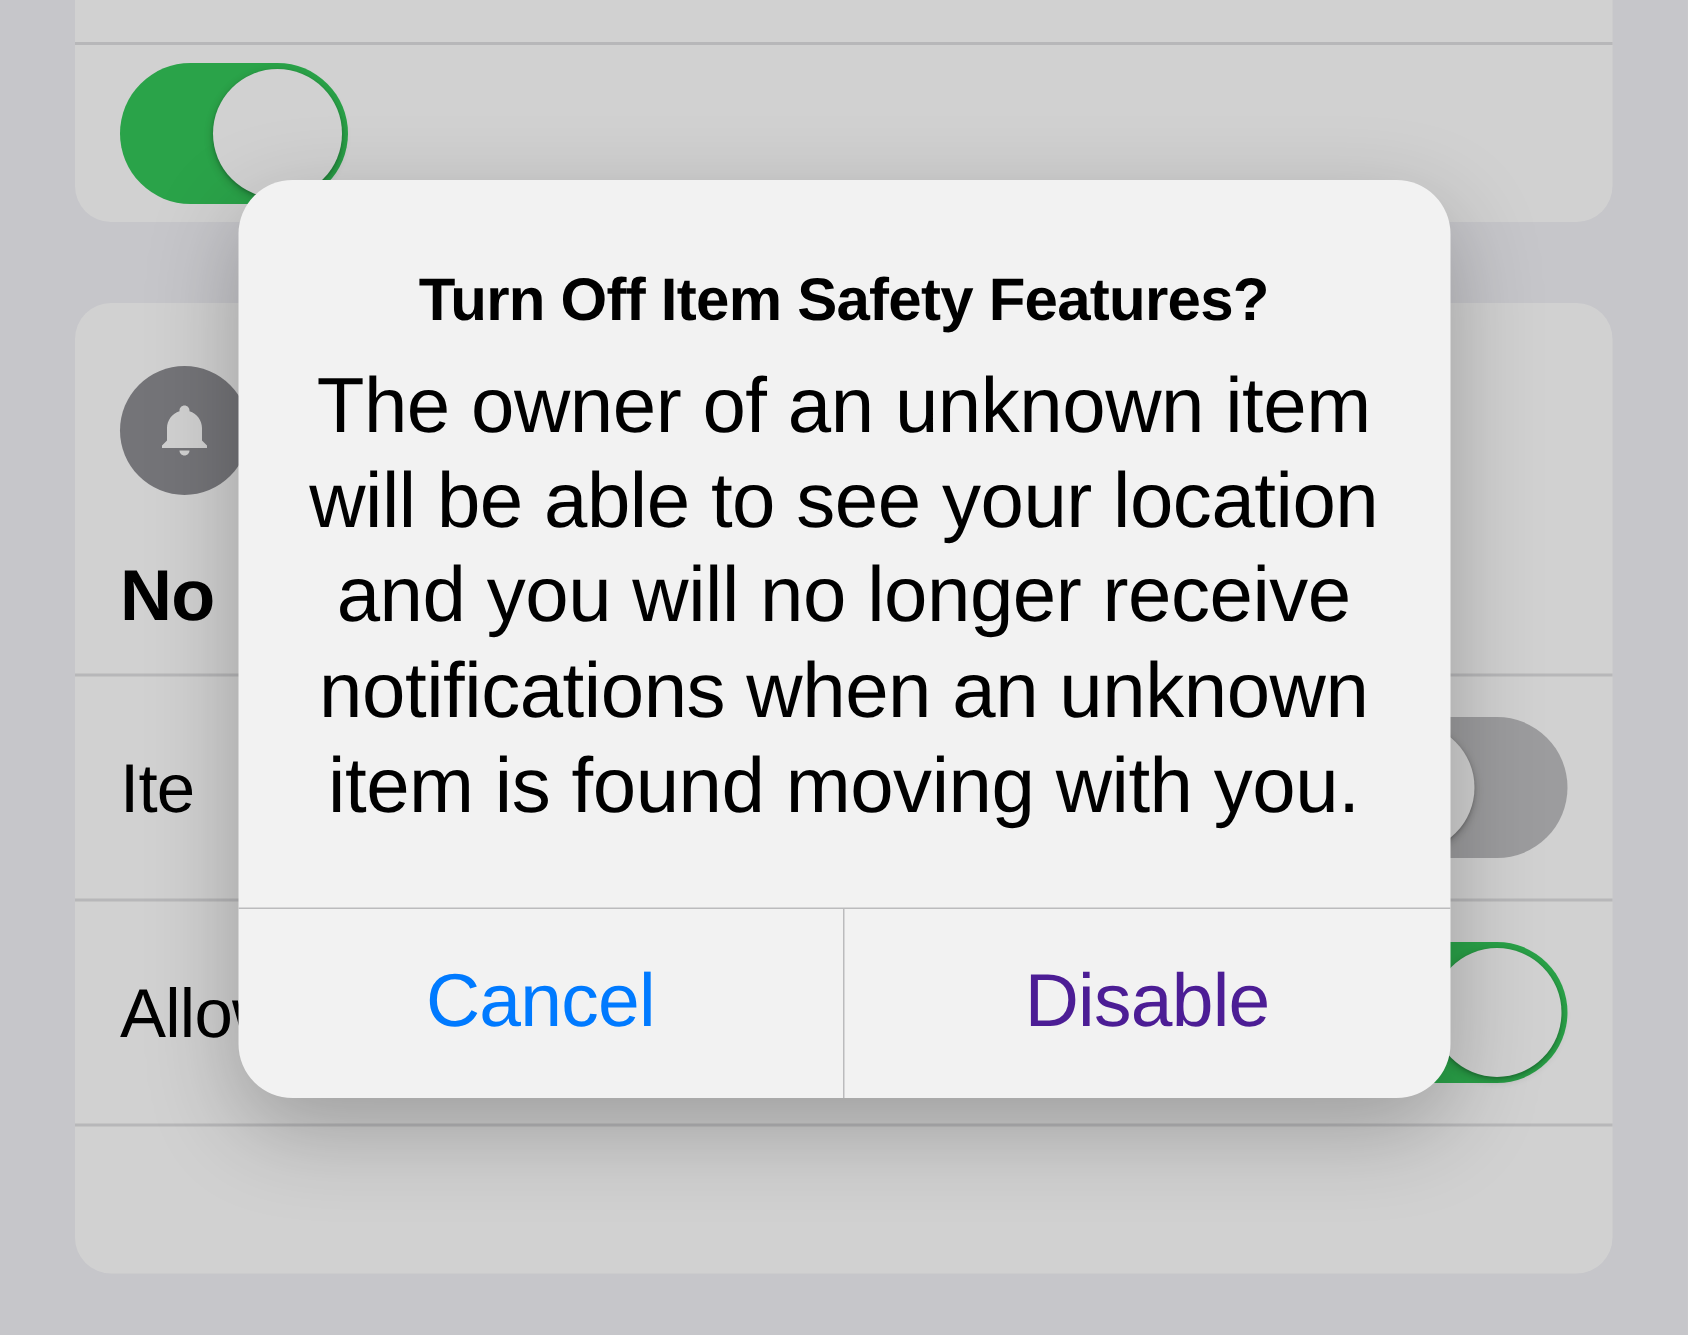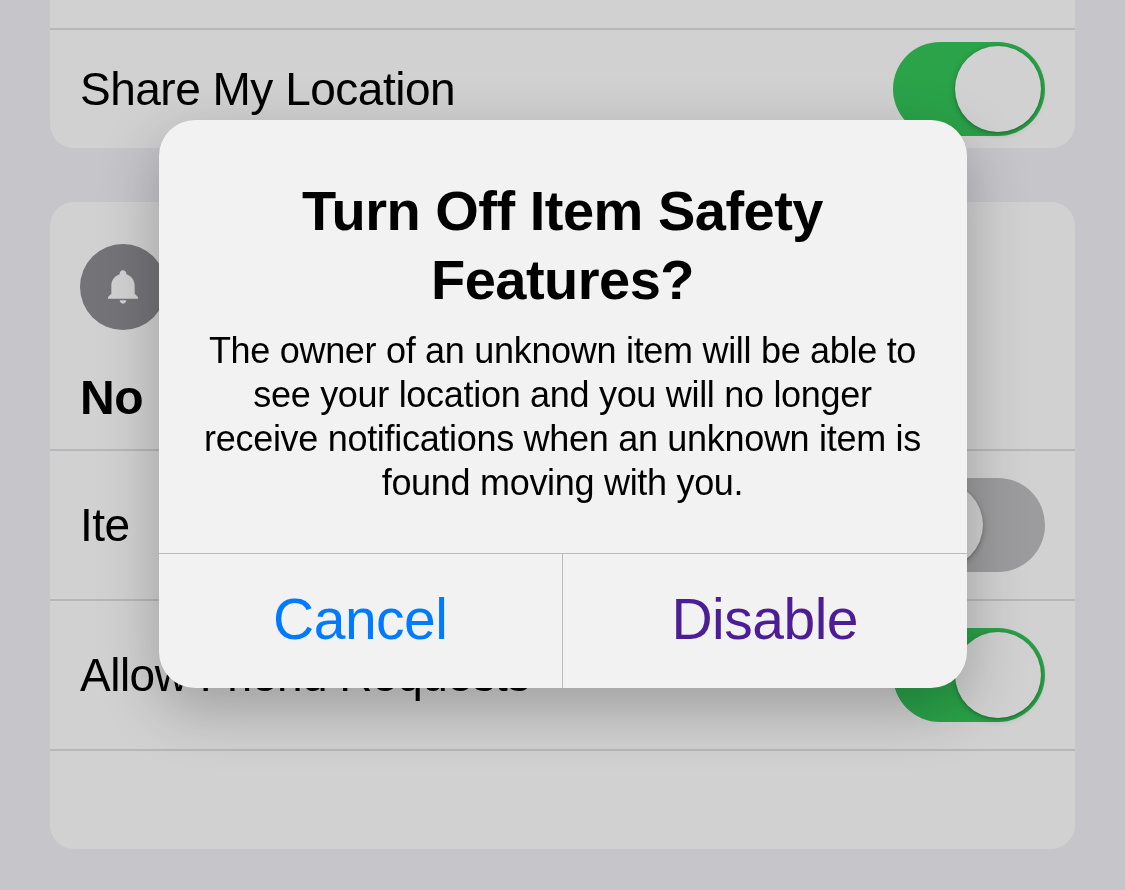"Share My Location" span.row-label { html: <span>Share My Location</span> -> none }
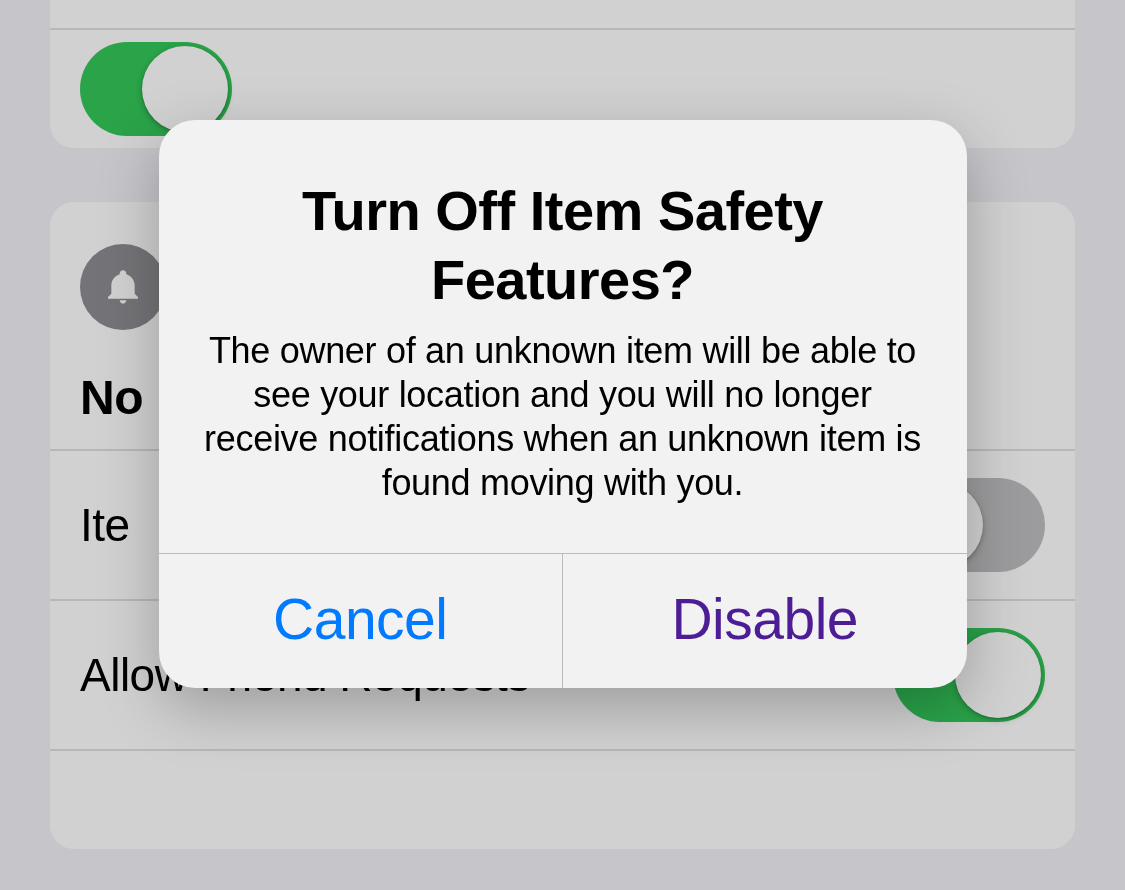"Turn Off Item Safety Features?" .alert-title { font-size: 56px -> 40px }
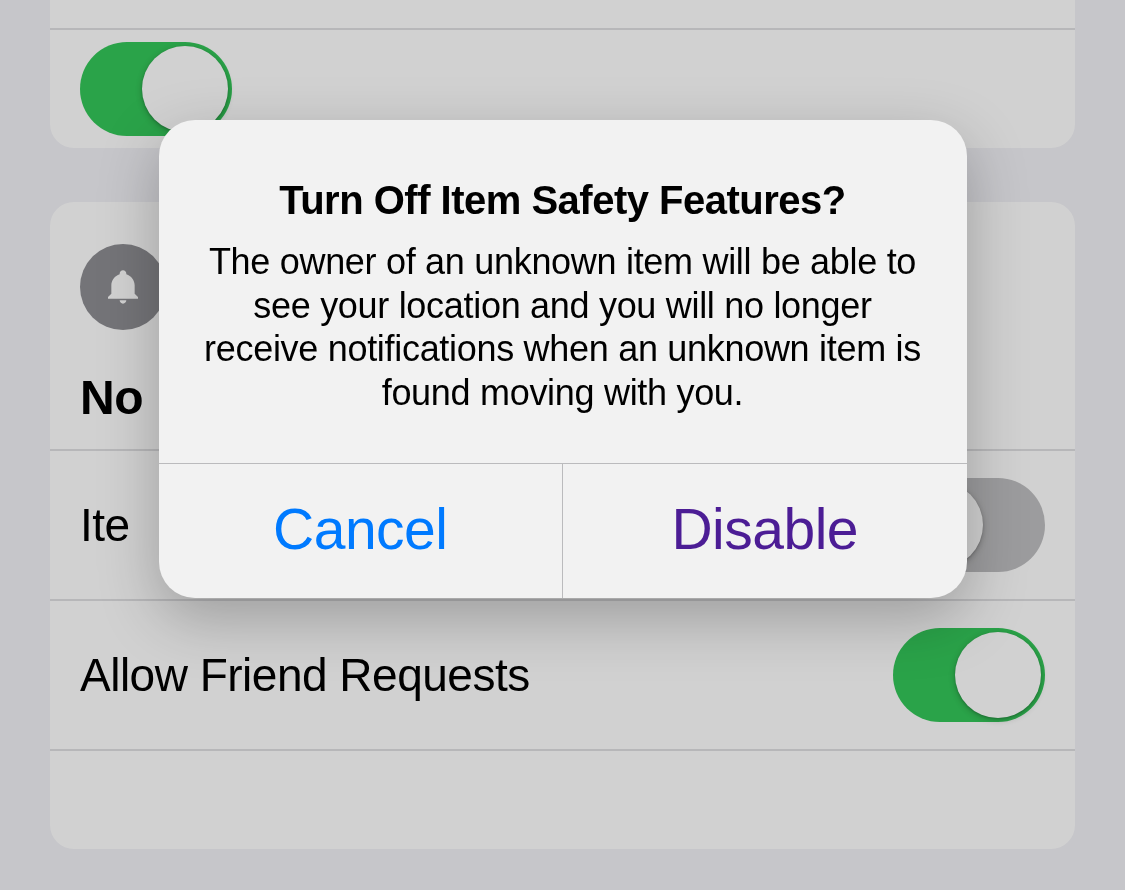"The owner of an unknown" .alert-message { font-size: 36px -> 52px }
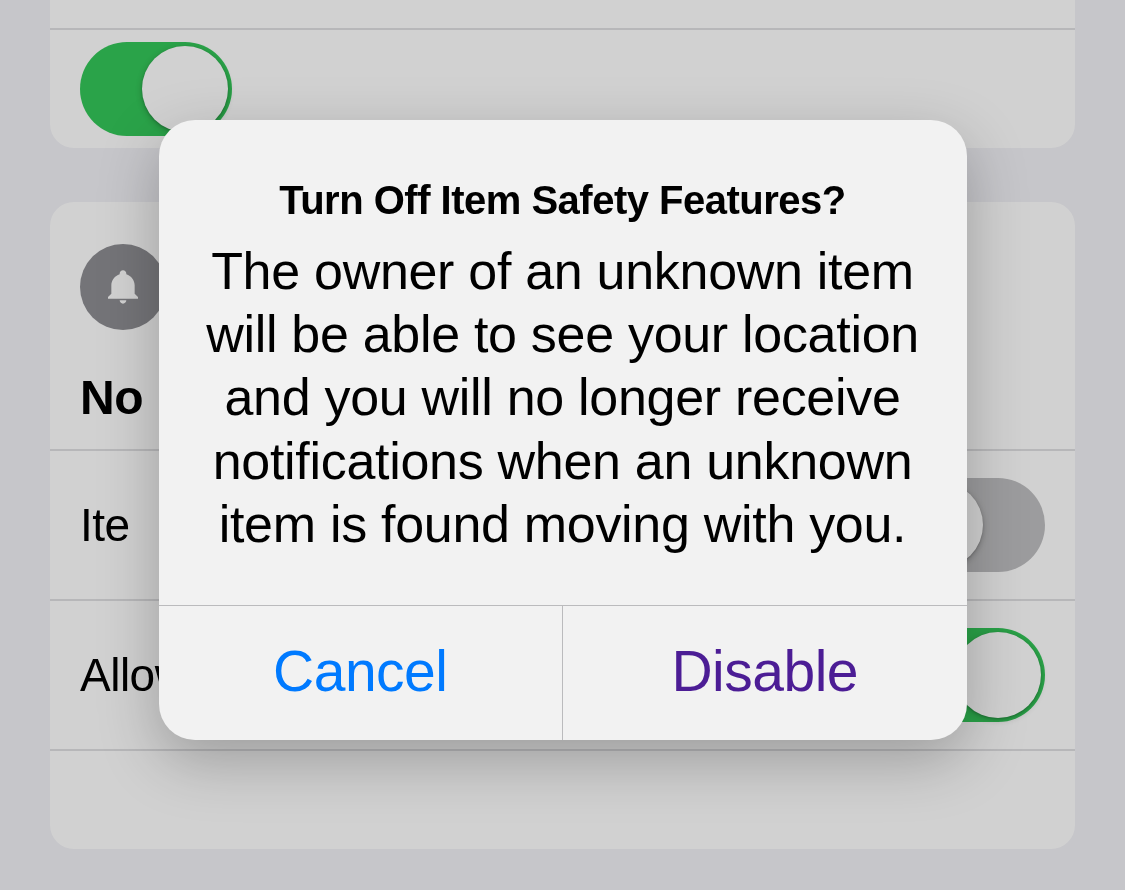"Cancel" .alert-button { font-size: 57px -> 50px }
